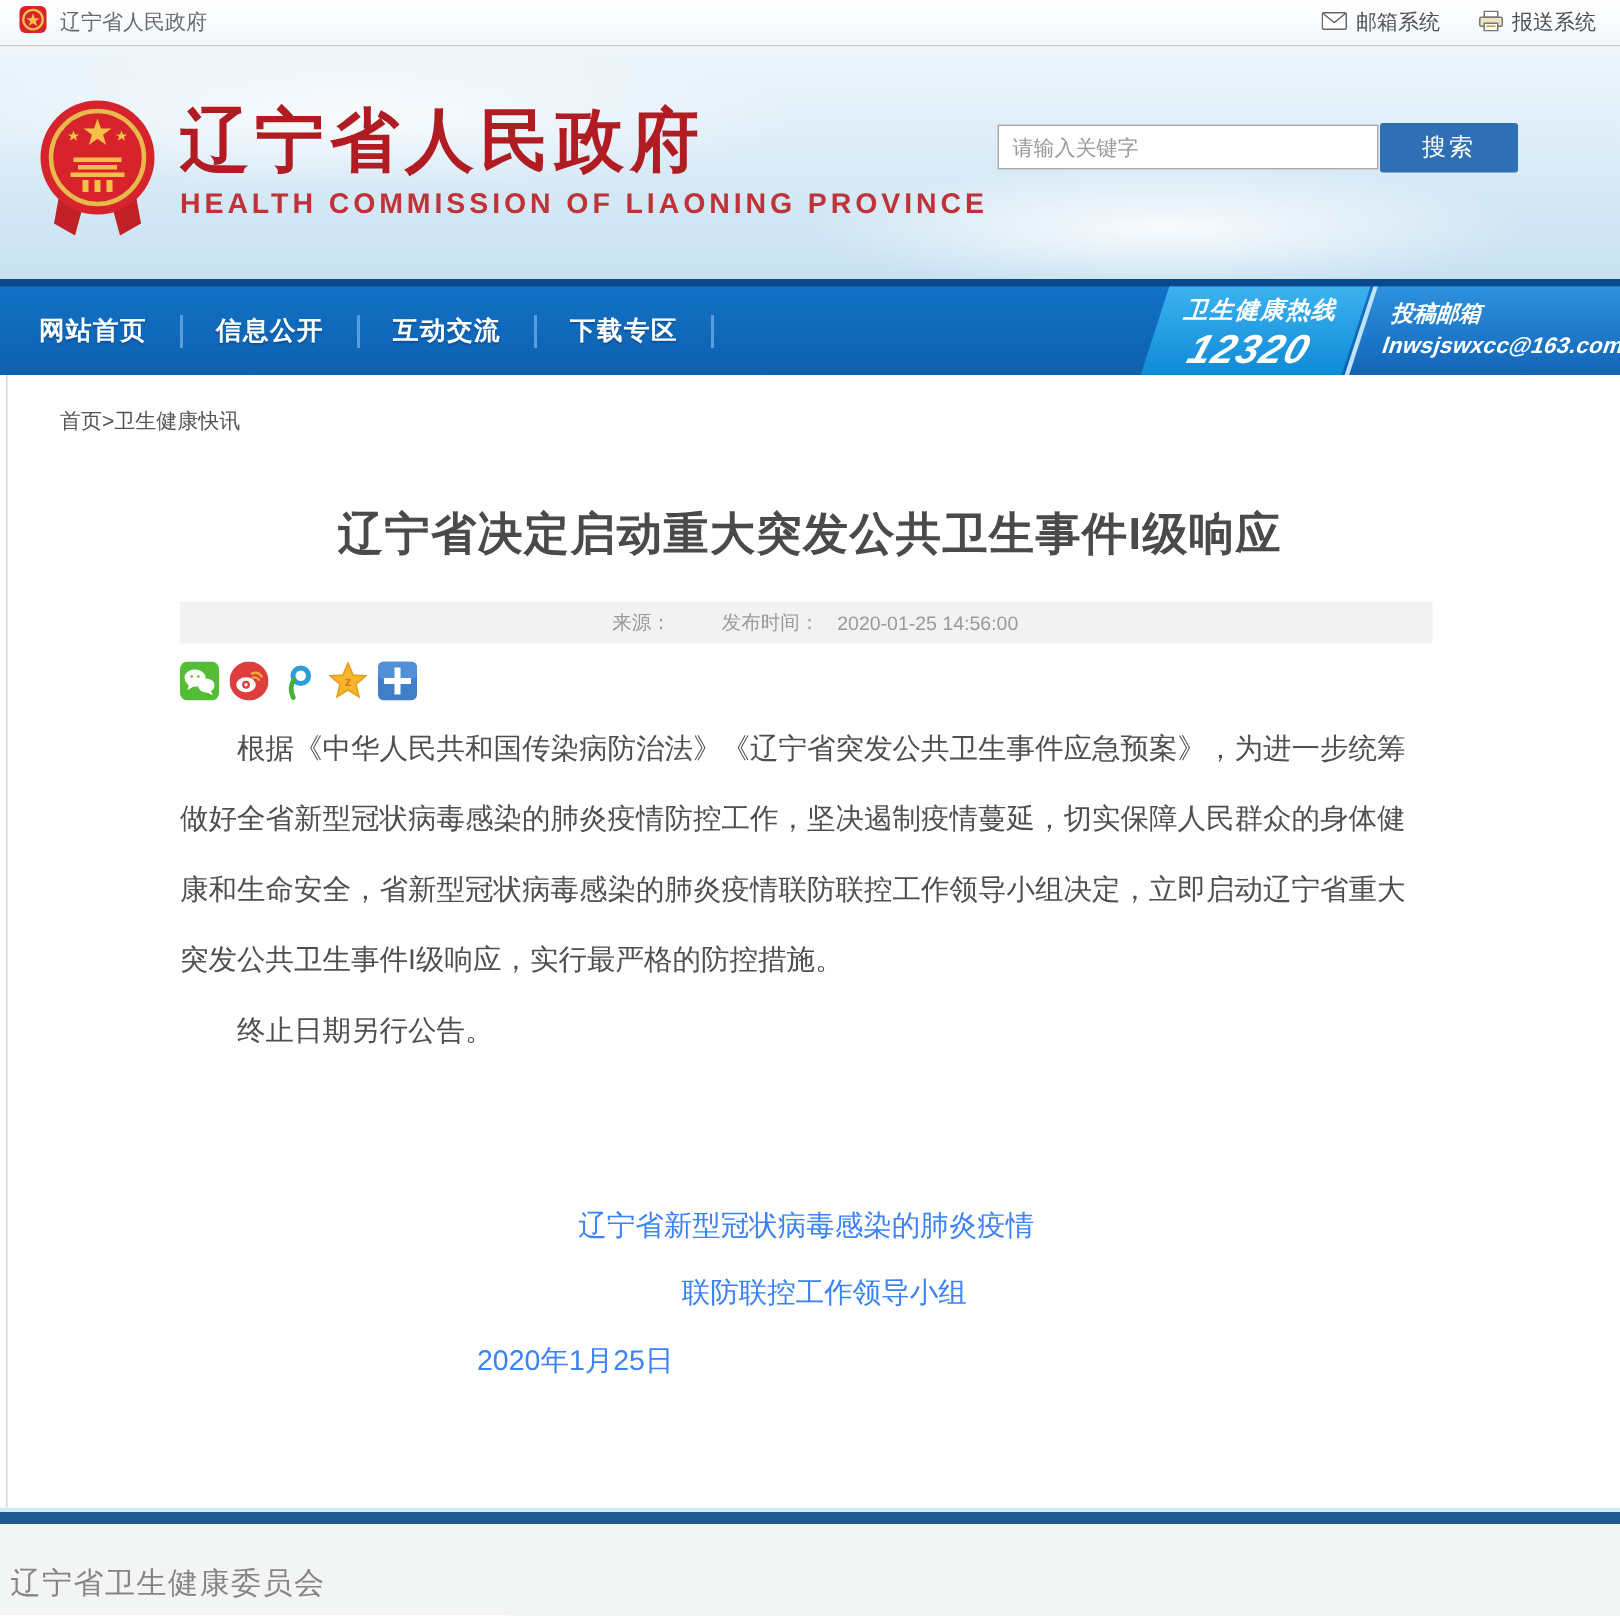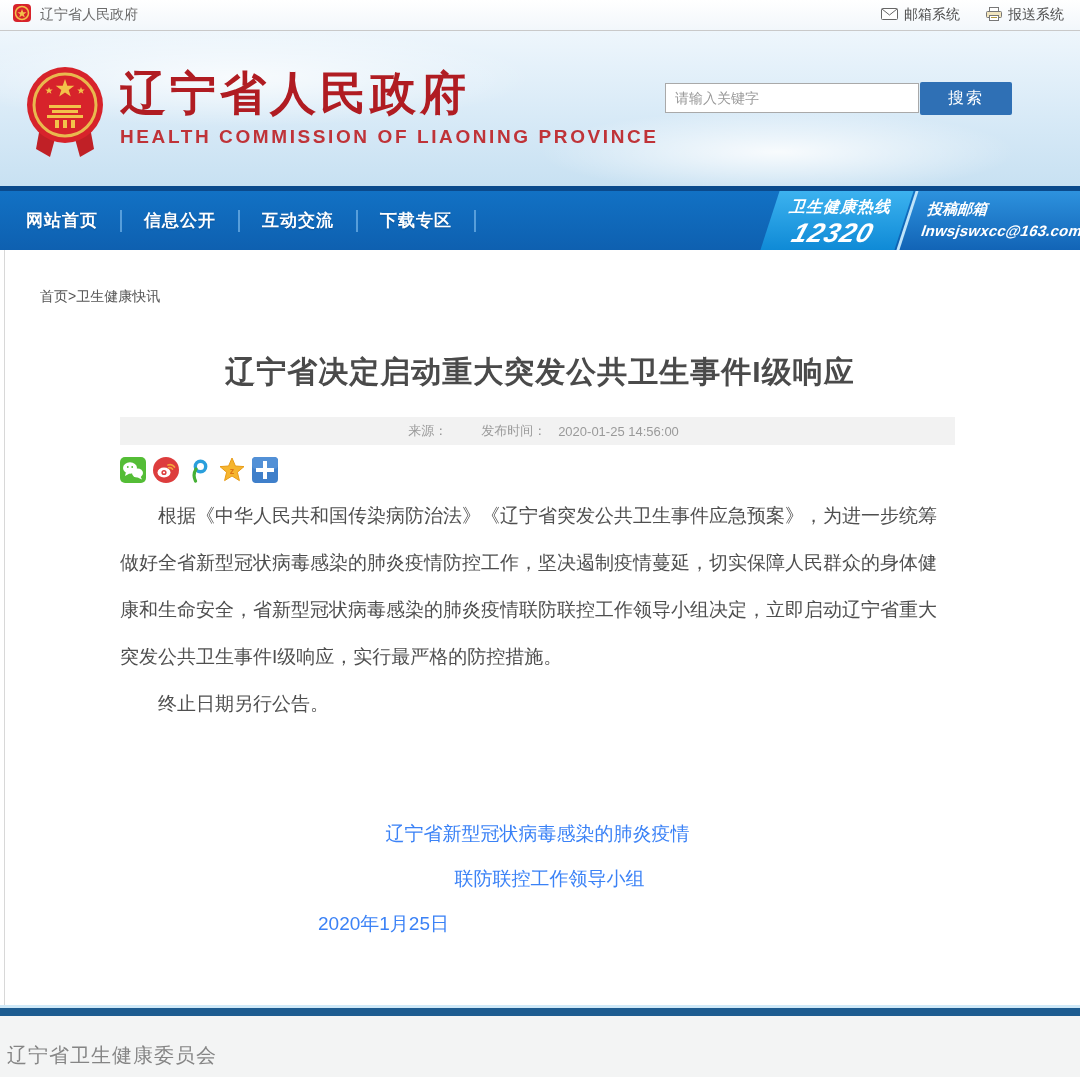"首页>卫生健康快讯" .breadcrumb { margin-top: 16px -> none }
